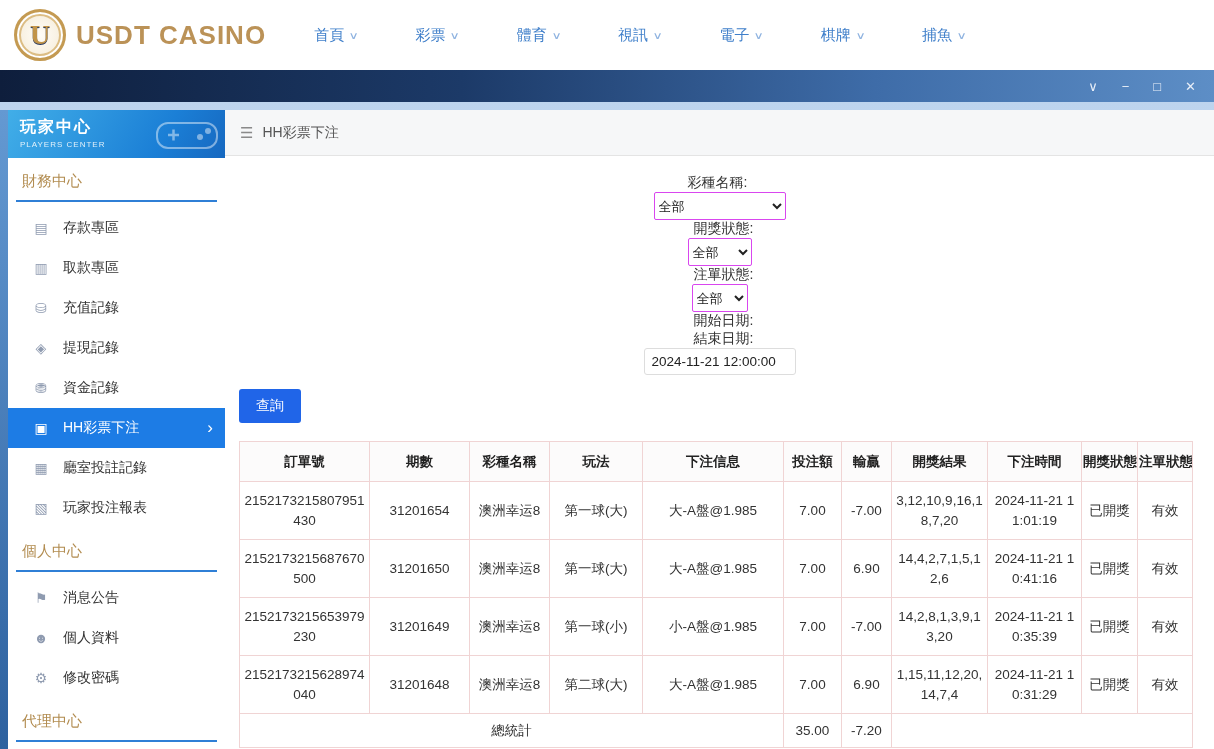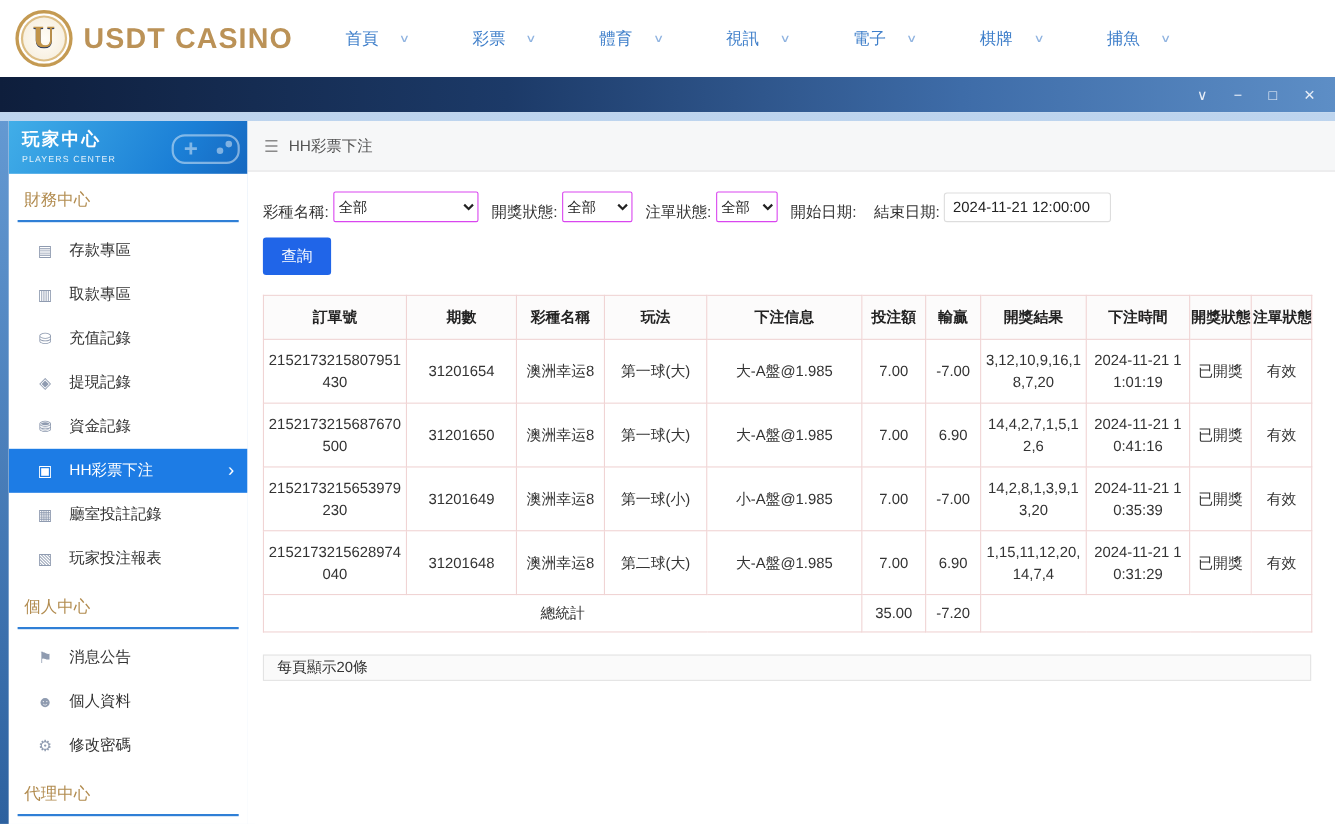"首頁" .nav-item { gap: 20px -> 6px }
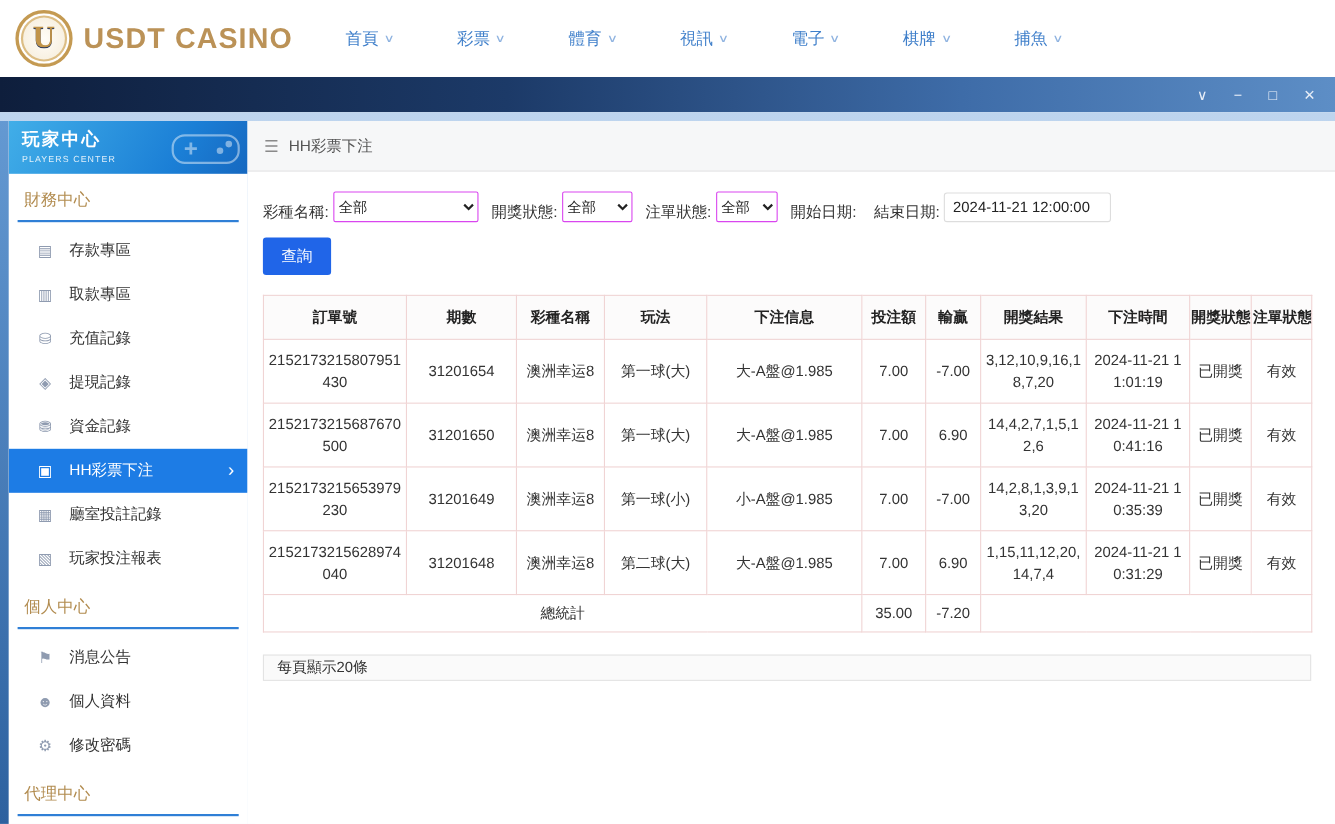"彩種名稱:" .filter-row { align-items: flex-end -> center; flex-direction: none -> column }
